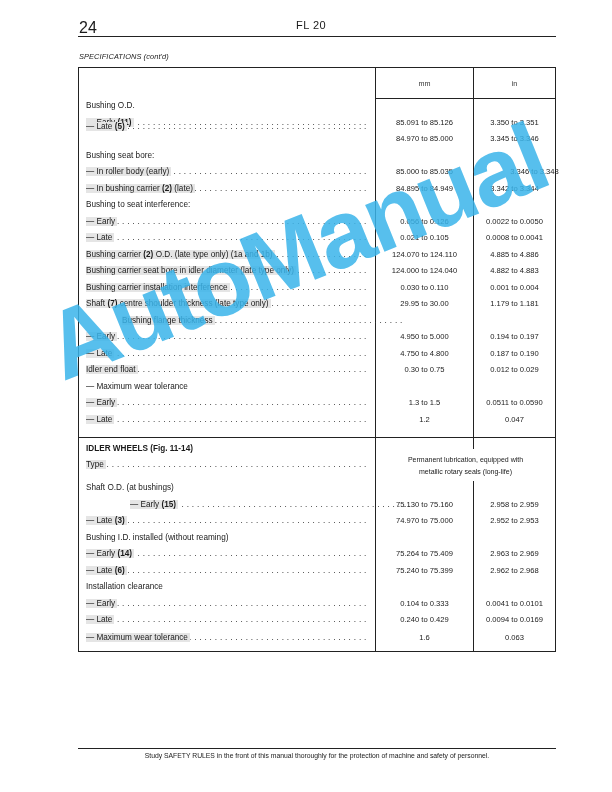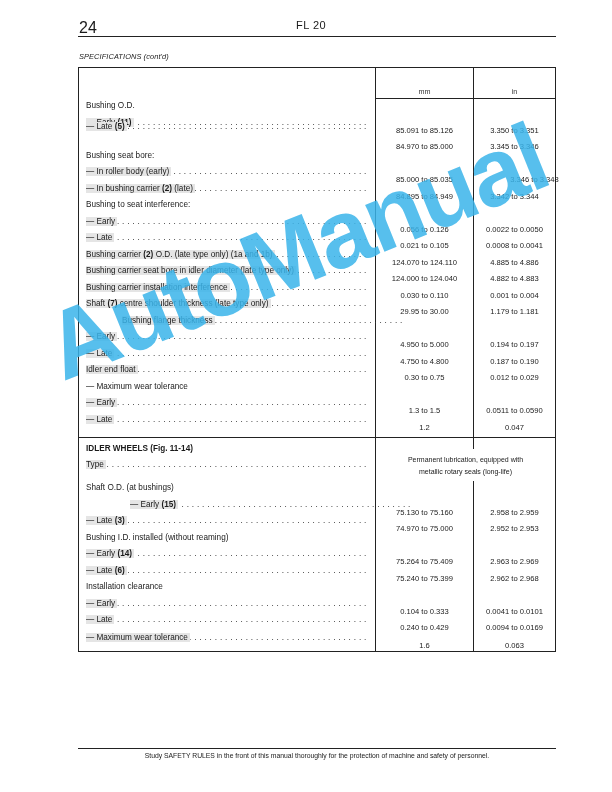"mm" .val { margin-top: 8px -> none }
